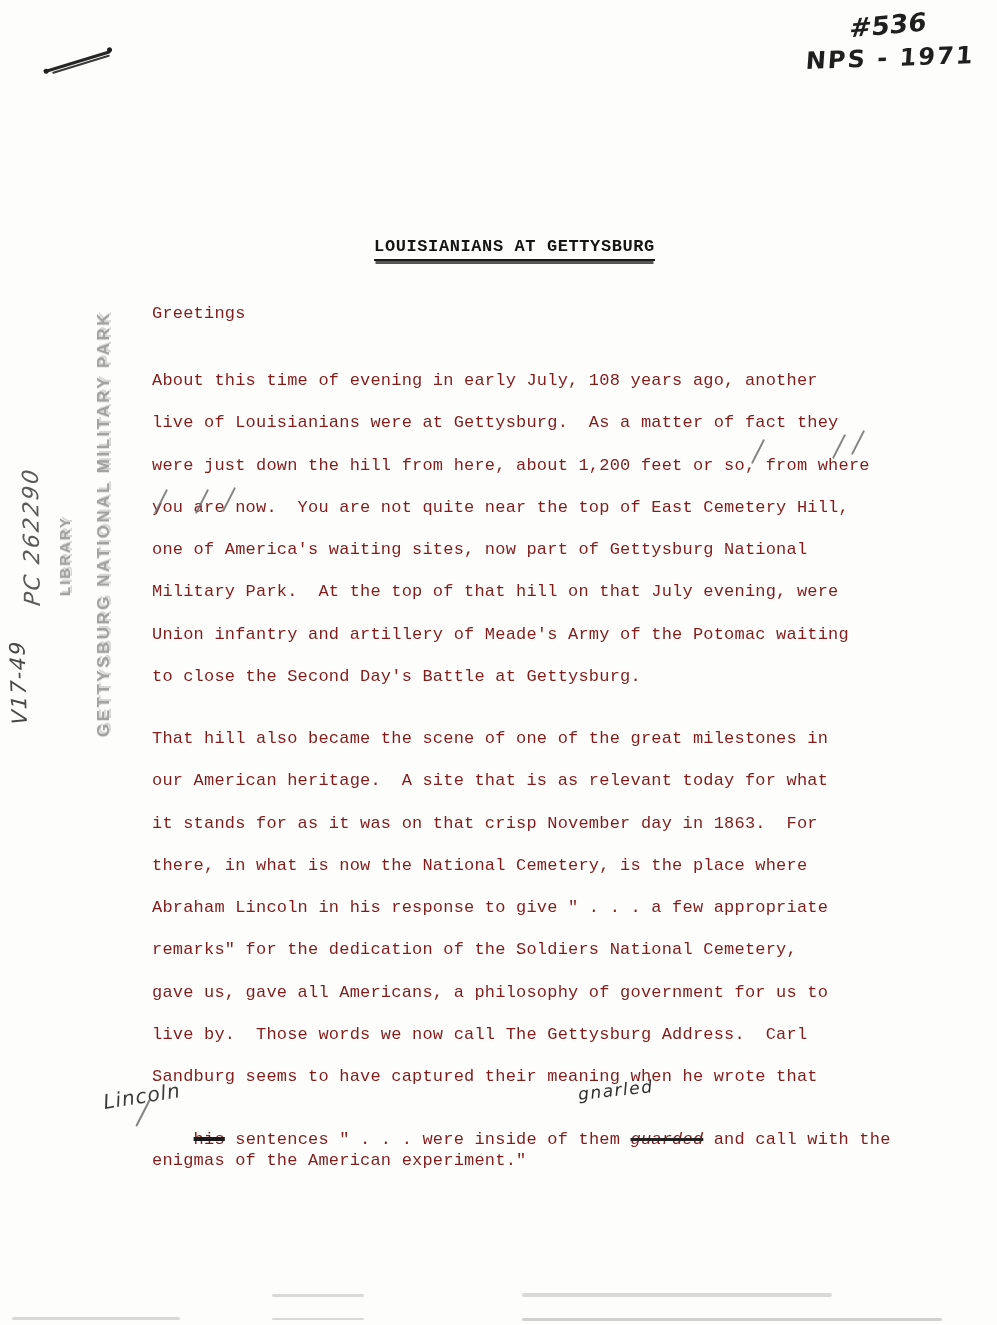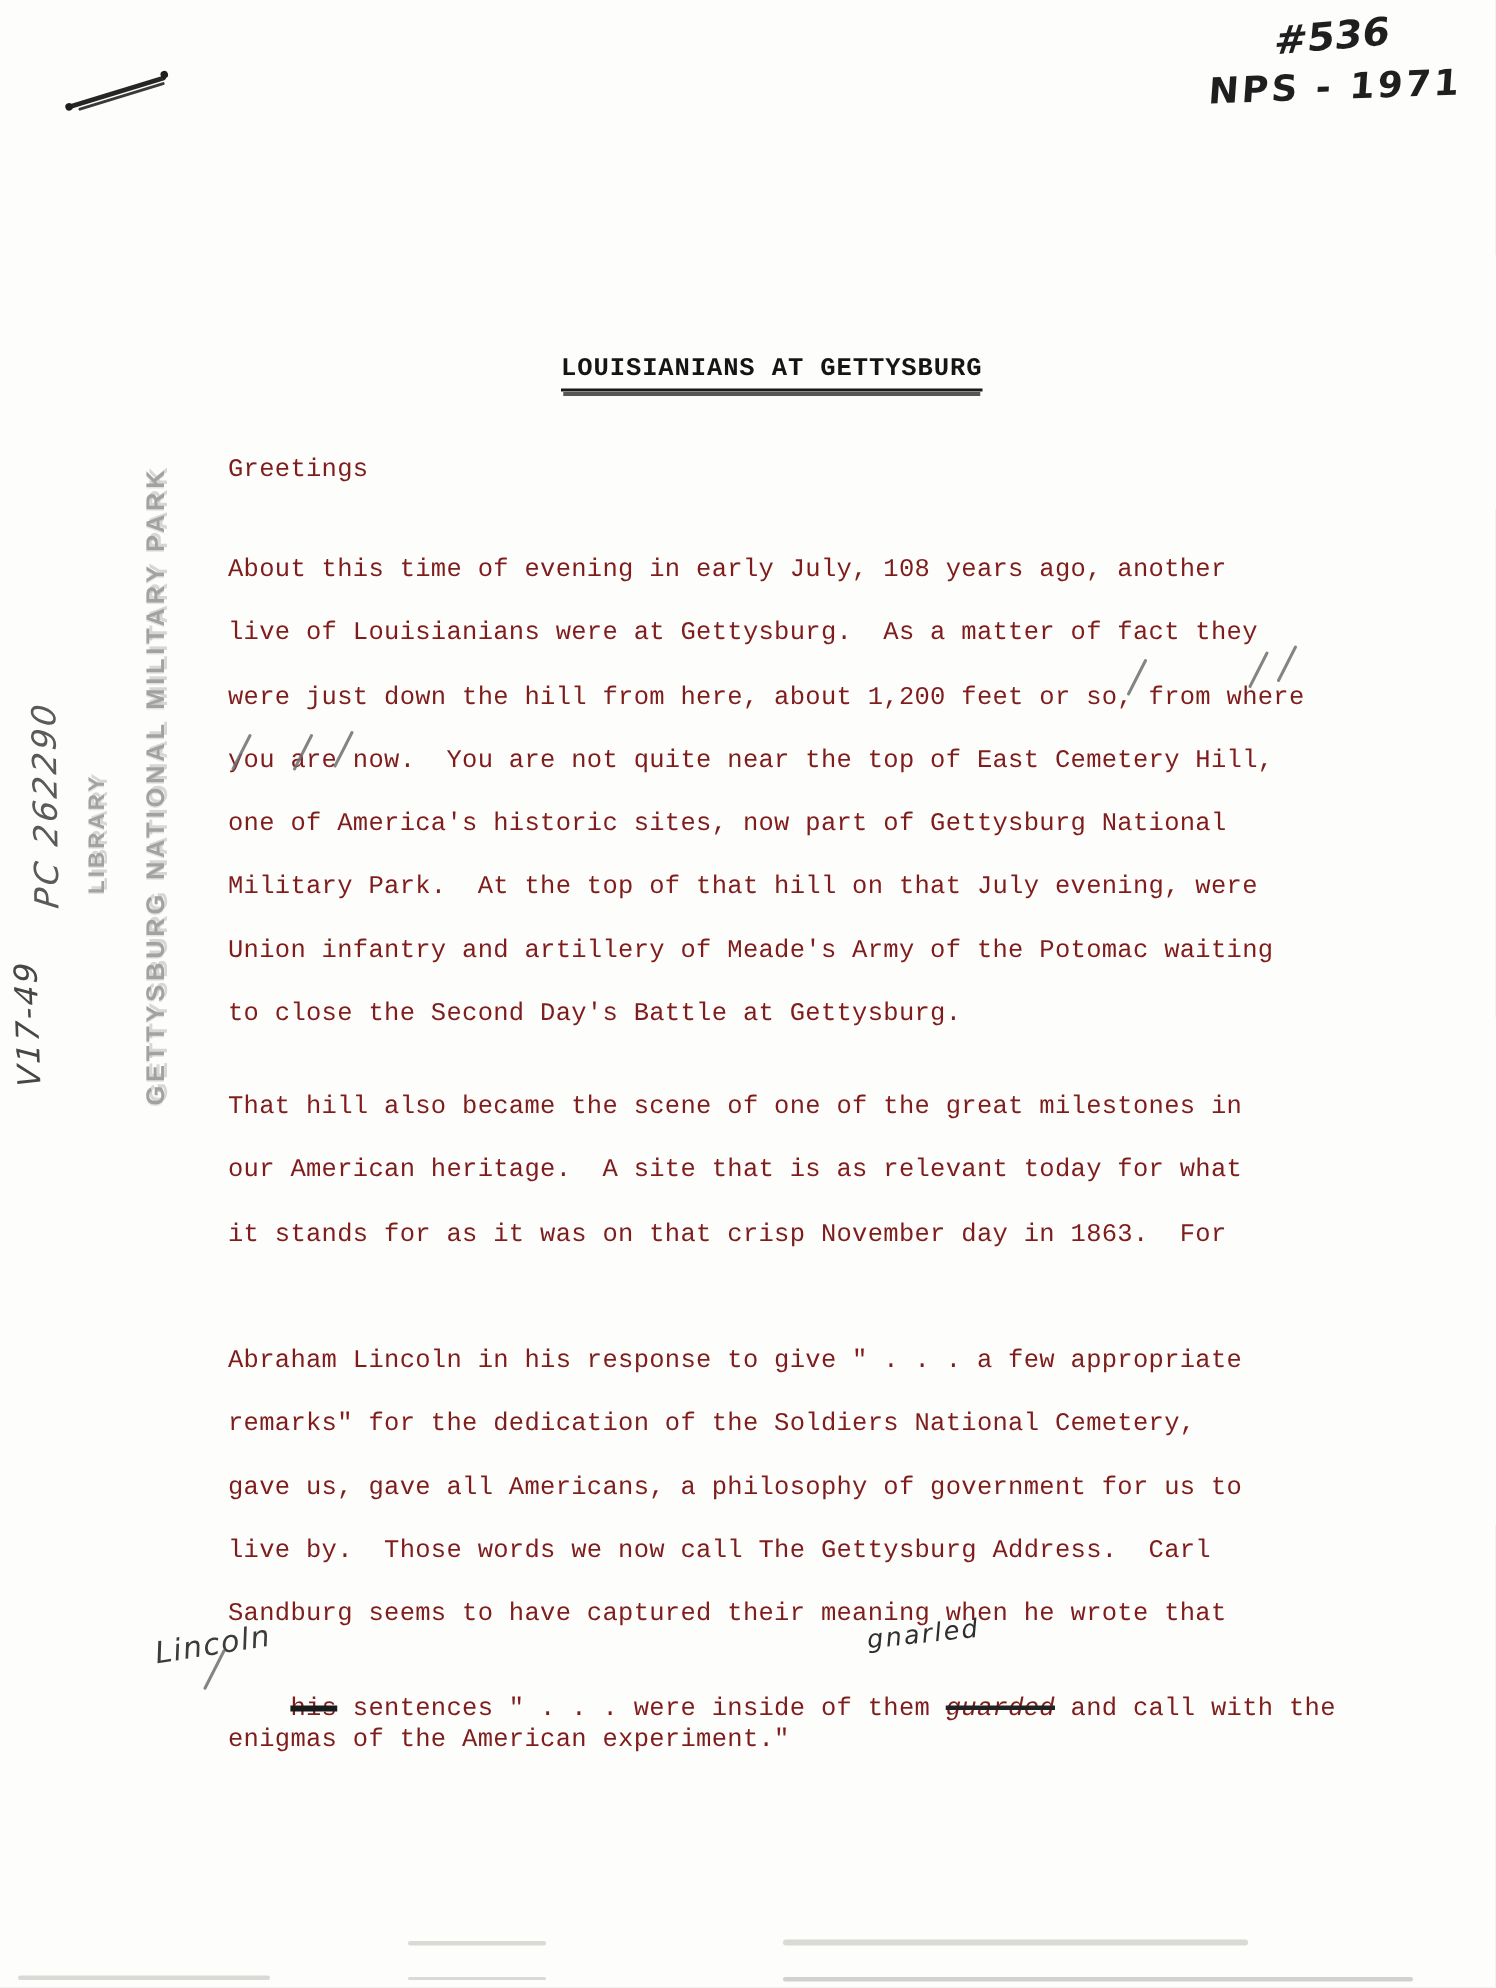"one of America's historic sites," div.tline { text: historic -> waiting }
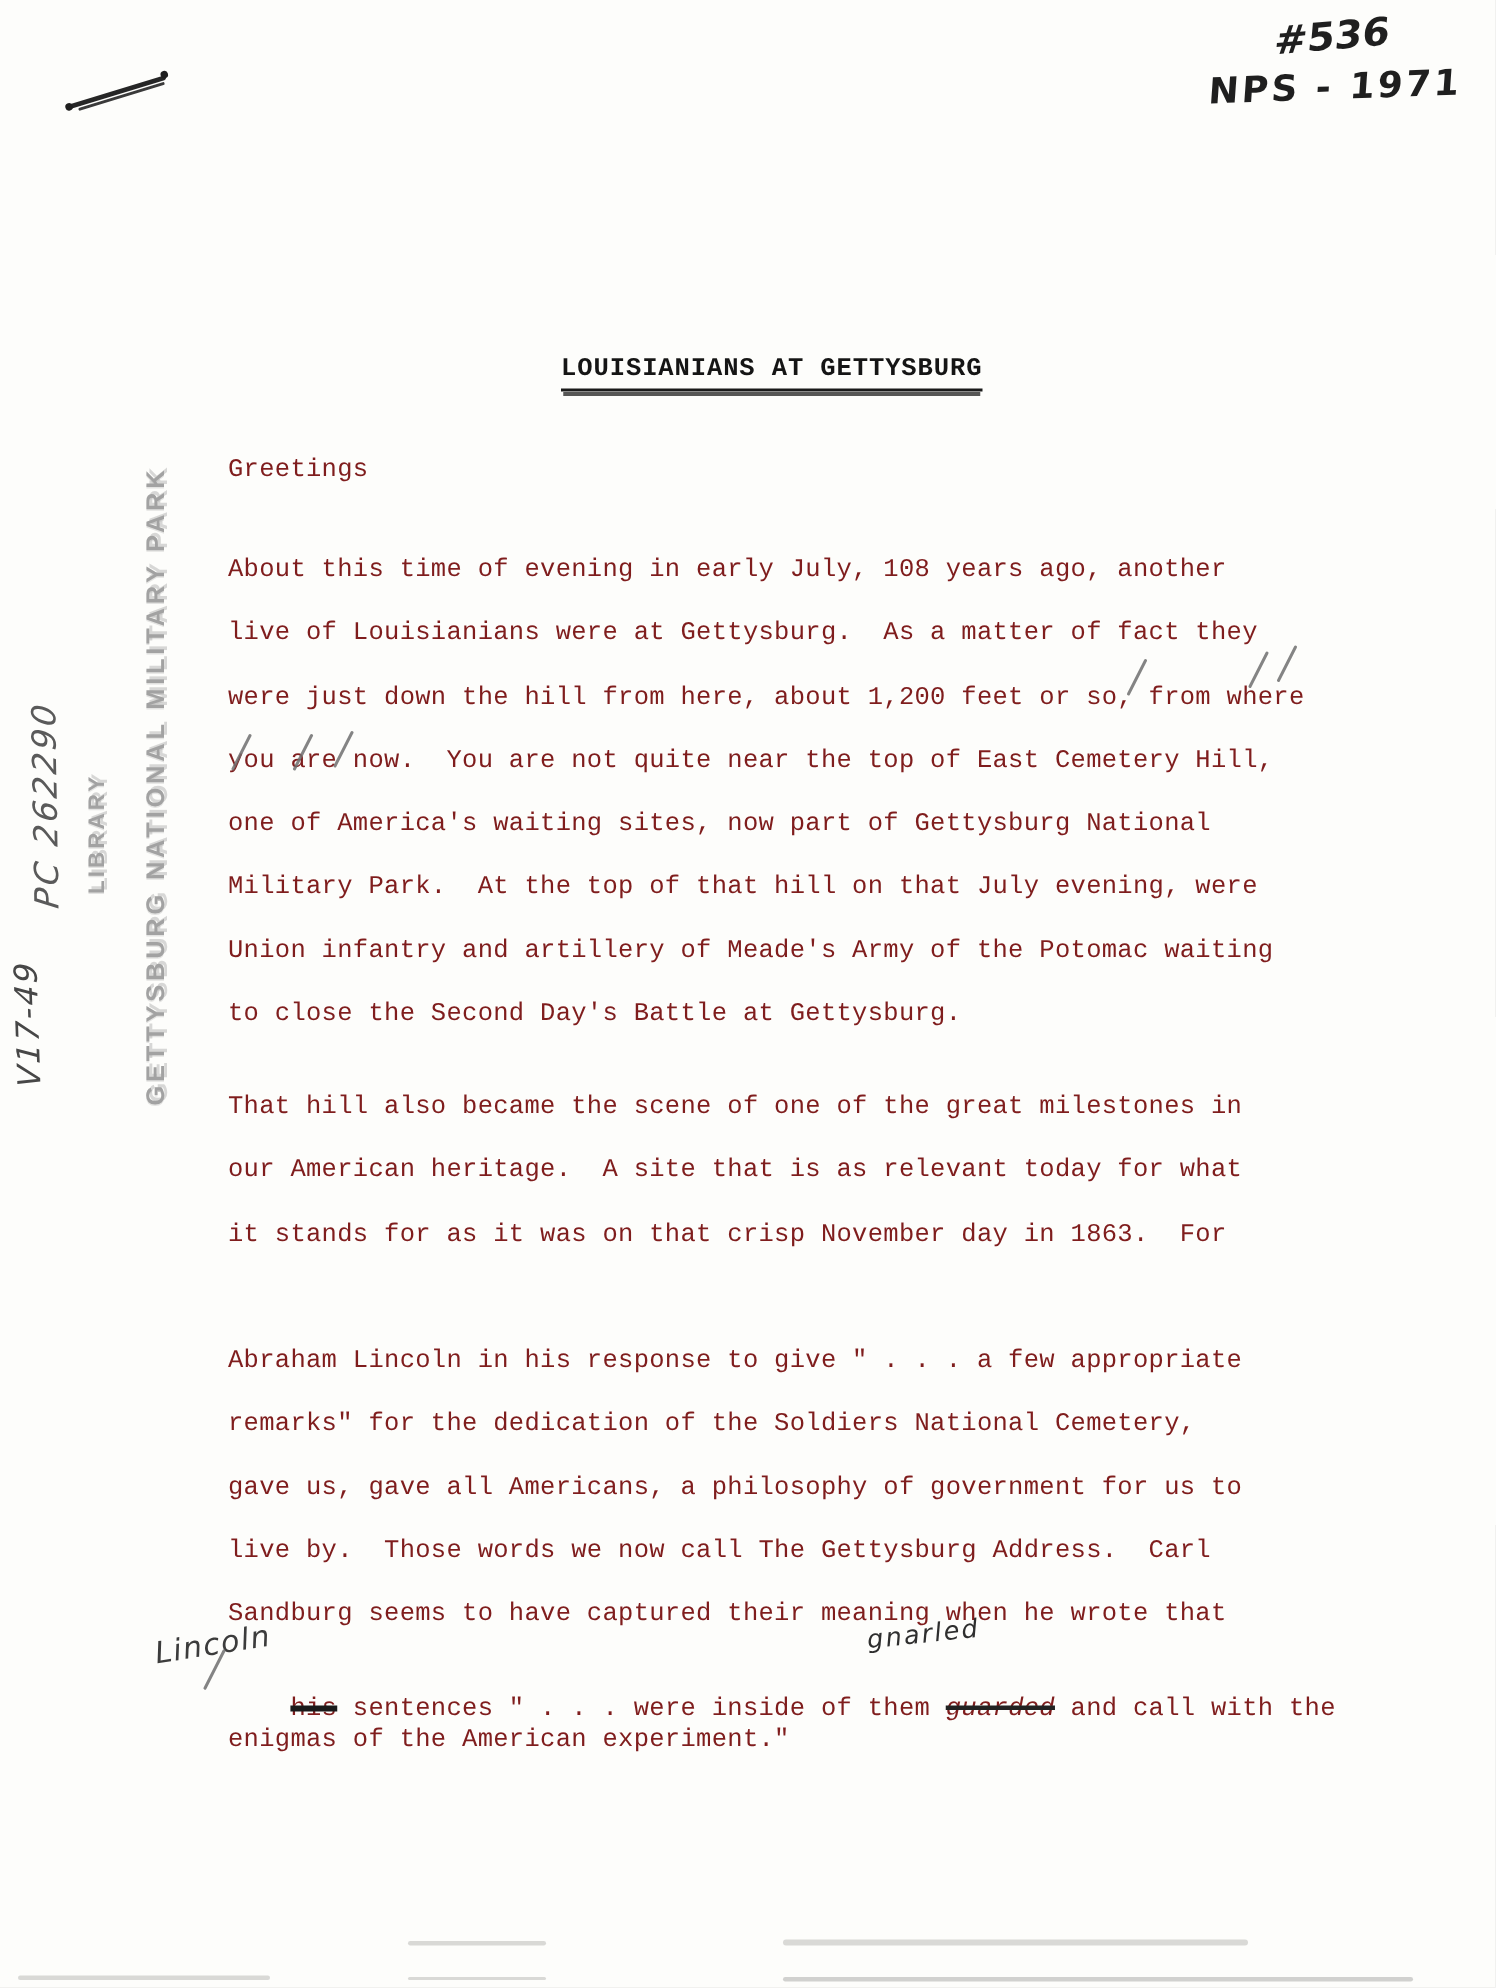"there, in what is now" div.tline { html: none -> <div>there, in what is now the National Cemetery, is the place where</div> }
